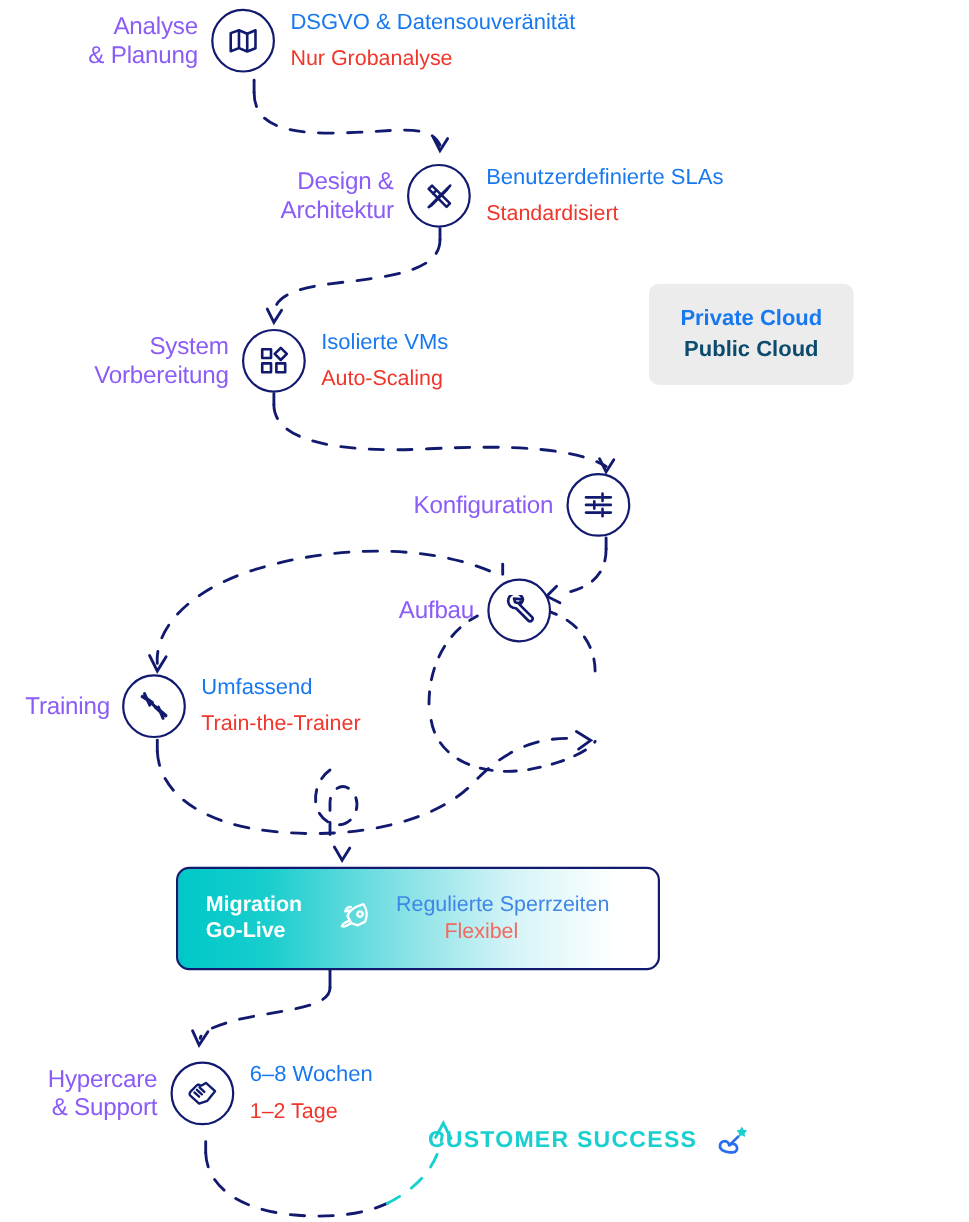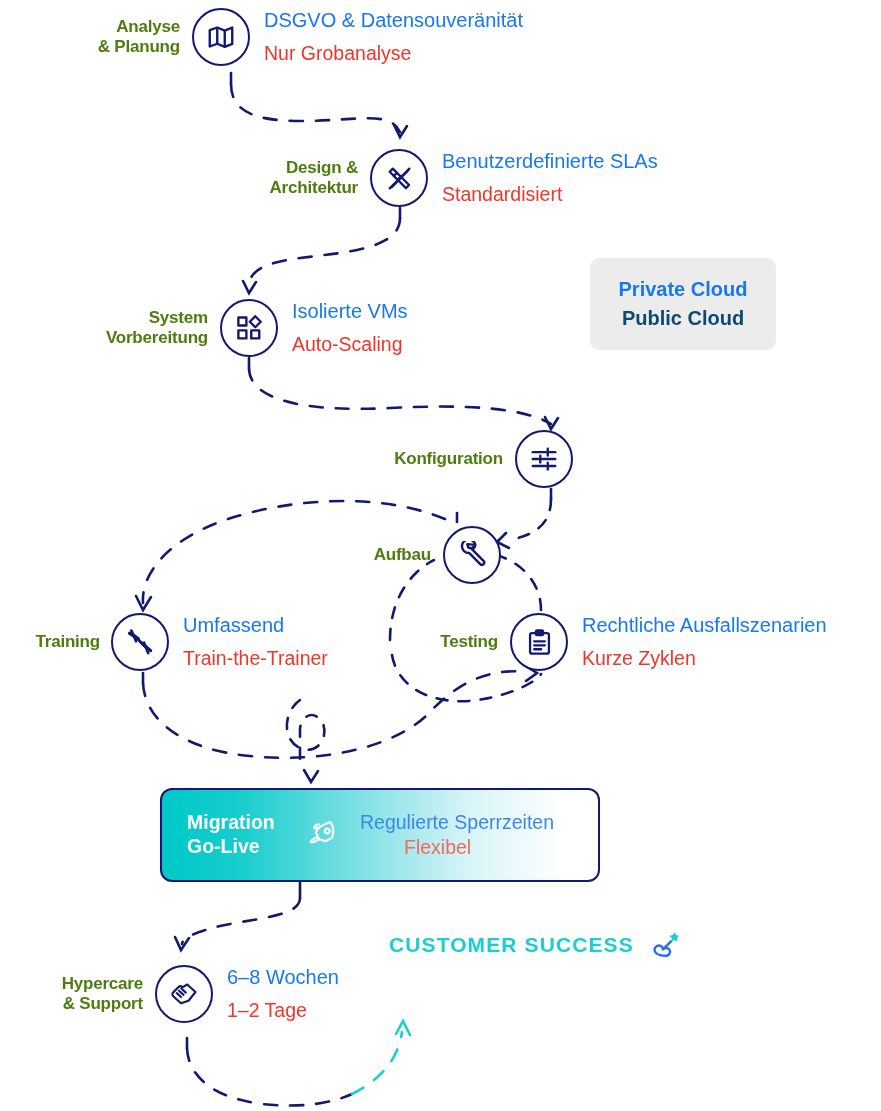"Analyse" .node-label { color: #4d7c0f -> #8b5cf6; font-size: 17px -> 22px; font-weight: 700 -> 400 }
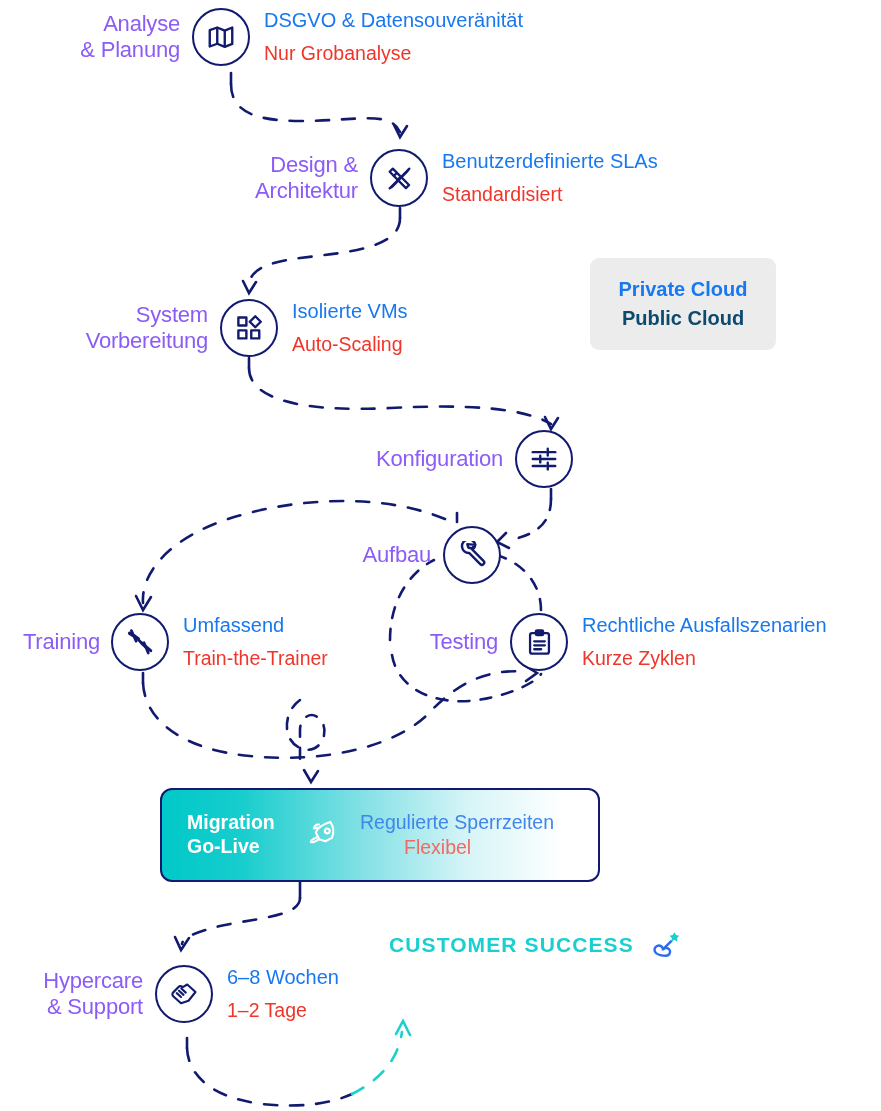"Testing" div.node { html: <div> <div>Testing</div> <div> <span> <svg> <rect></rect> <rect></rect> <path></path> <path></path> <path></path> </svg> </span> </div> <div> <div>Rechtliche Ausfallszenarien</div> <div>Kurze Zyklen</div> </div> </div> -> none }
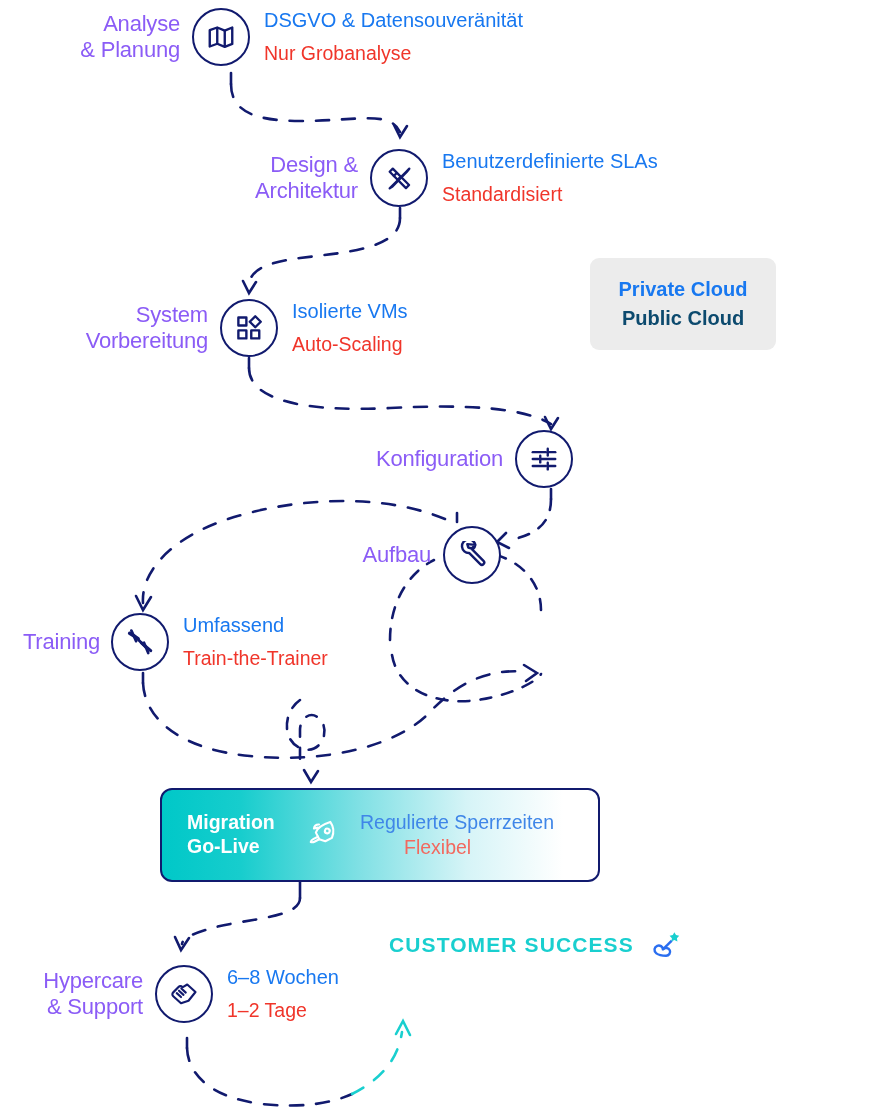"CUSTOMER SUCCESS" #cs { top: 927px -> 1019px }
